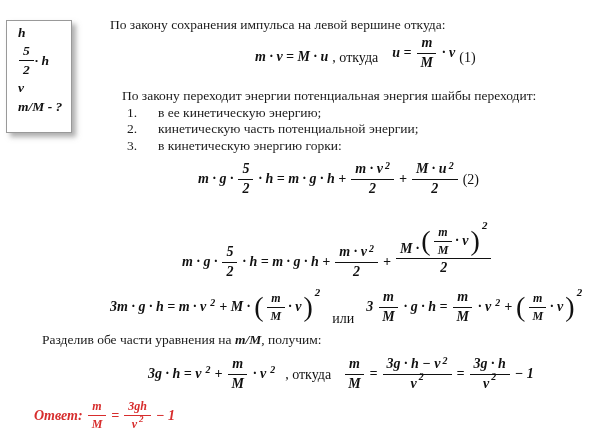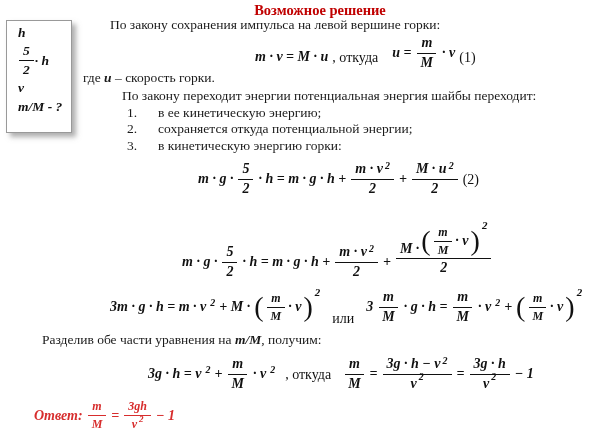"Возможное решение" div.title { html: <div>Возможное решение</div> -> none }
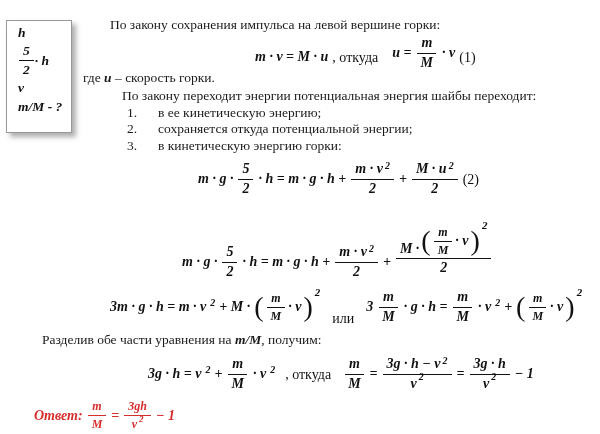"По закону сохранения импульса на" div.t { text: горки -> откуда }
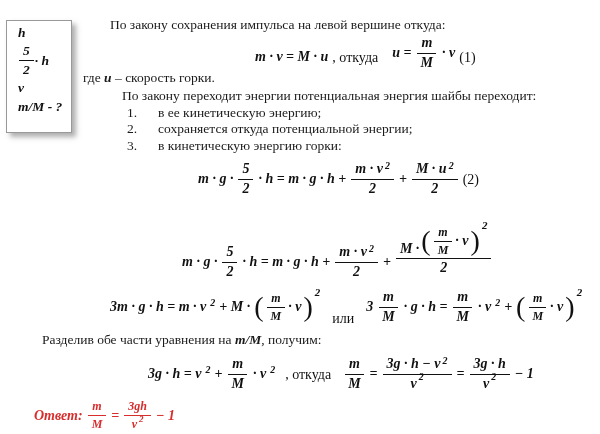"где u – скорость горки." div.t { html: <div> <span>где </span><span>u</span><span> – скорость горки.</span> </div> -> none }
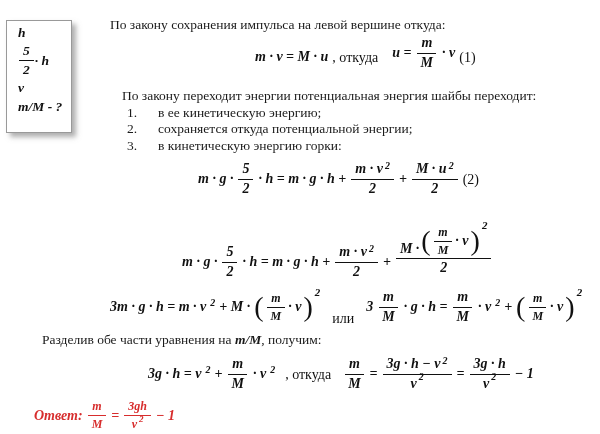"сохраняется откуда потенциальной" span { text: сохраняется откуда -> кинетическую часть }
